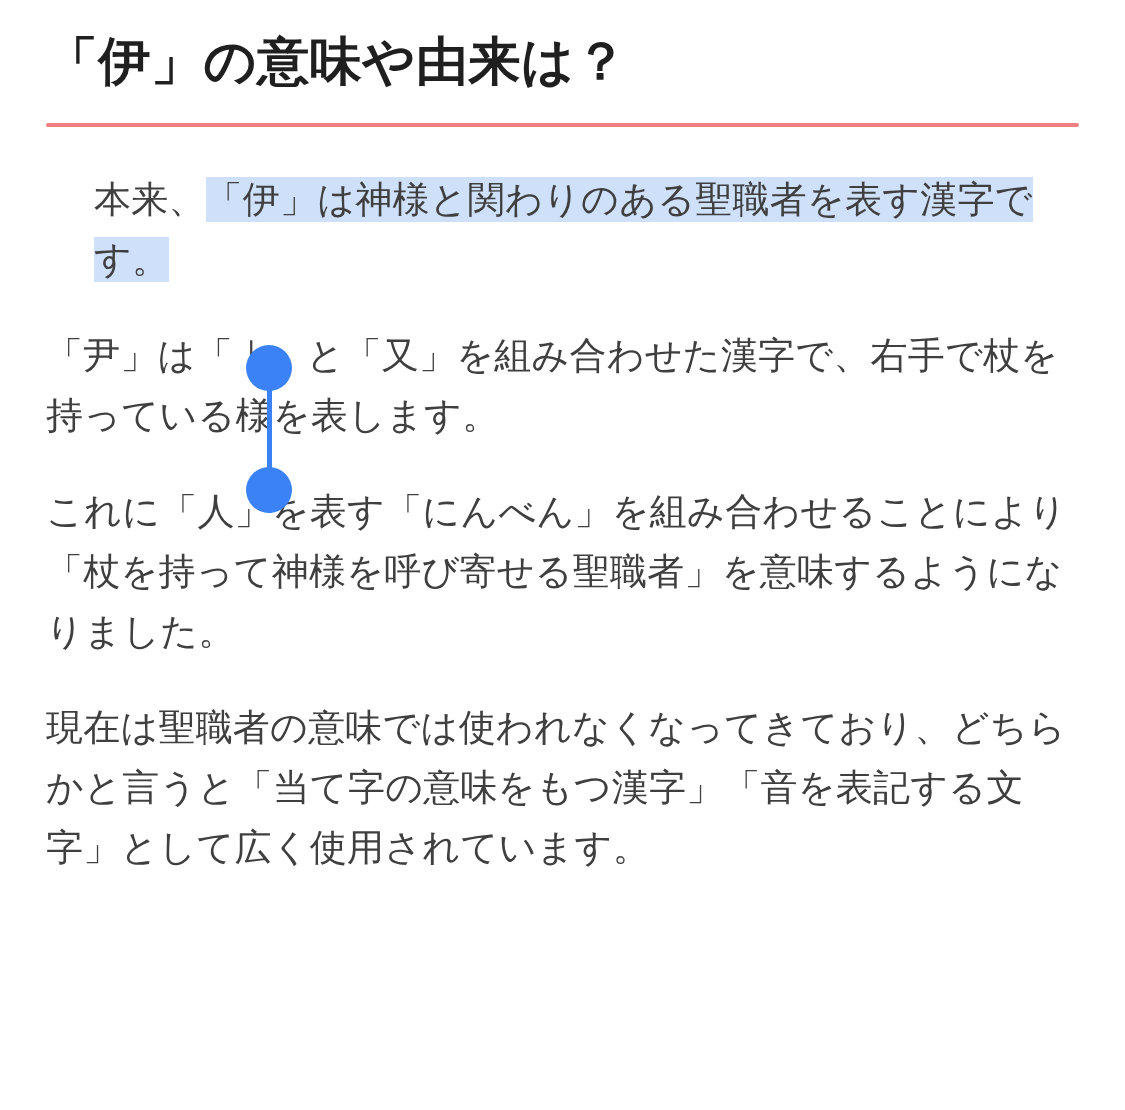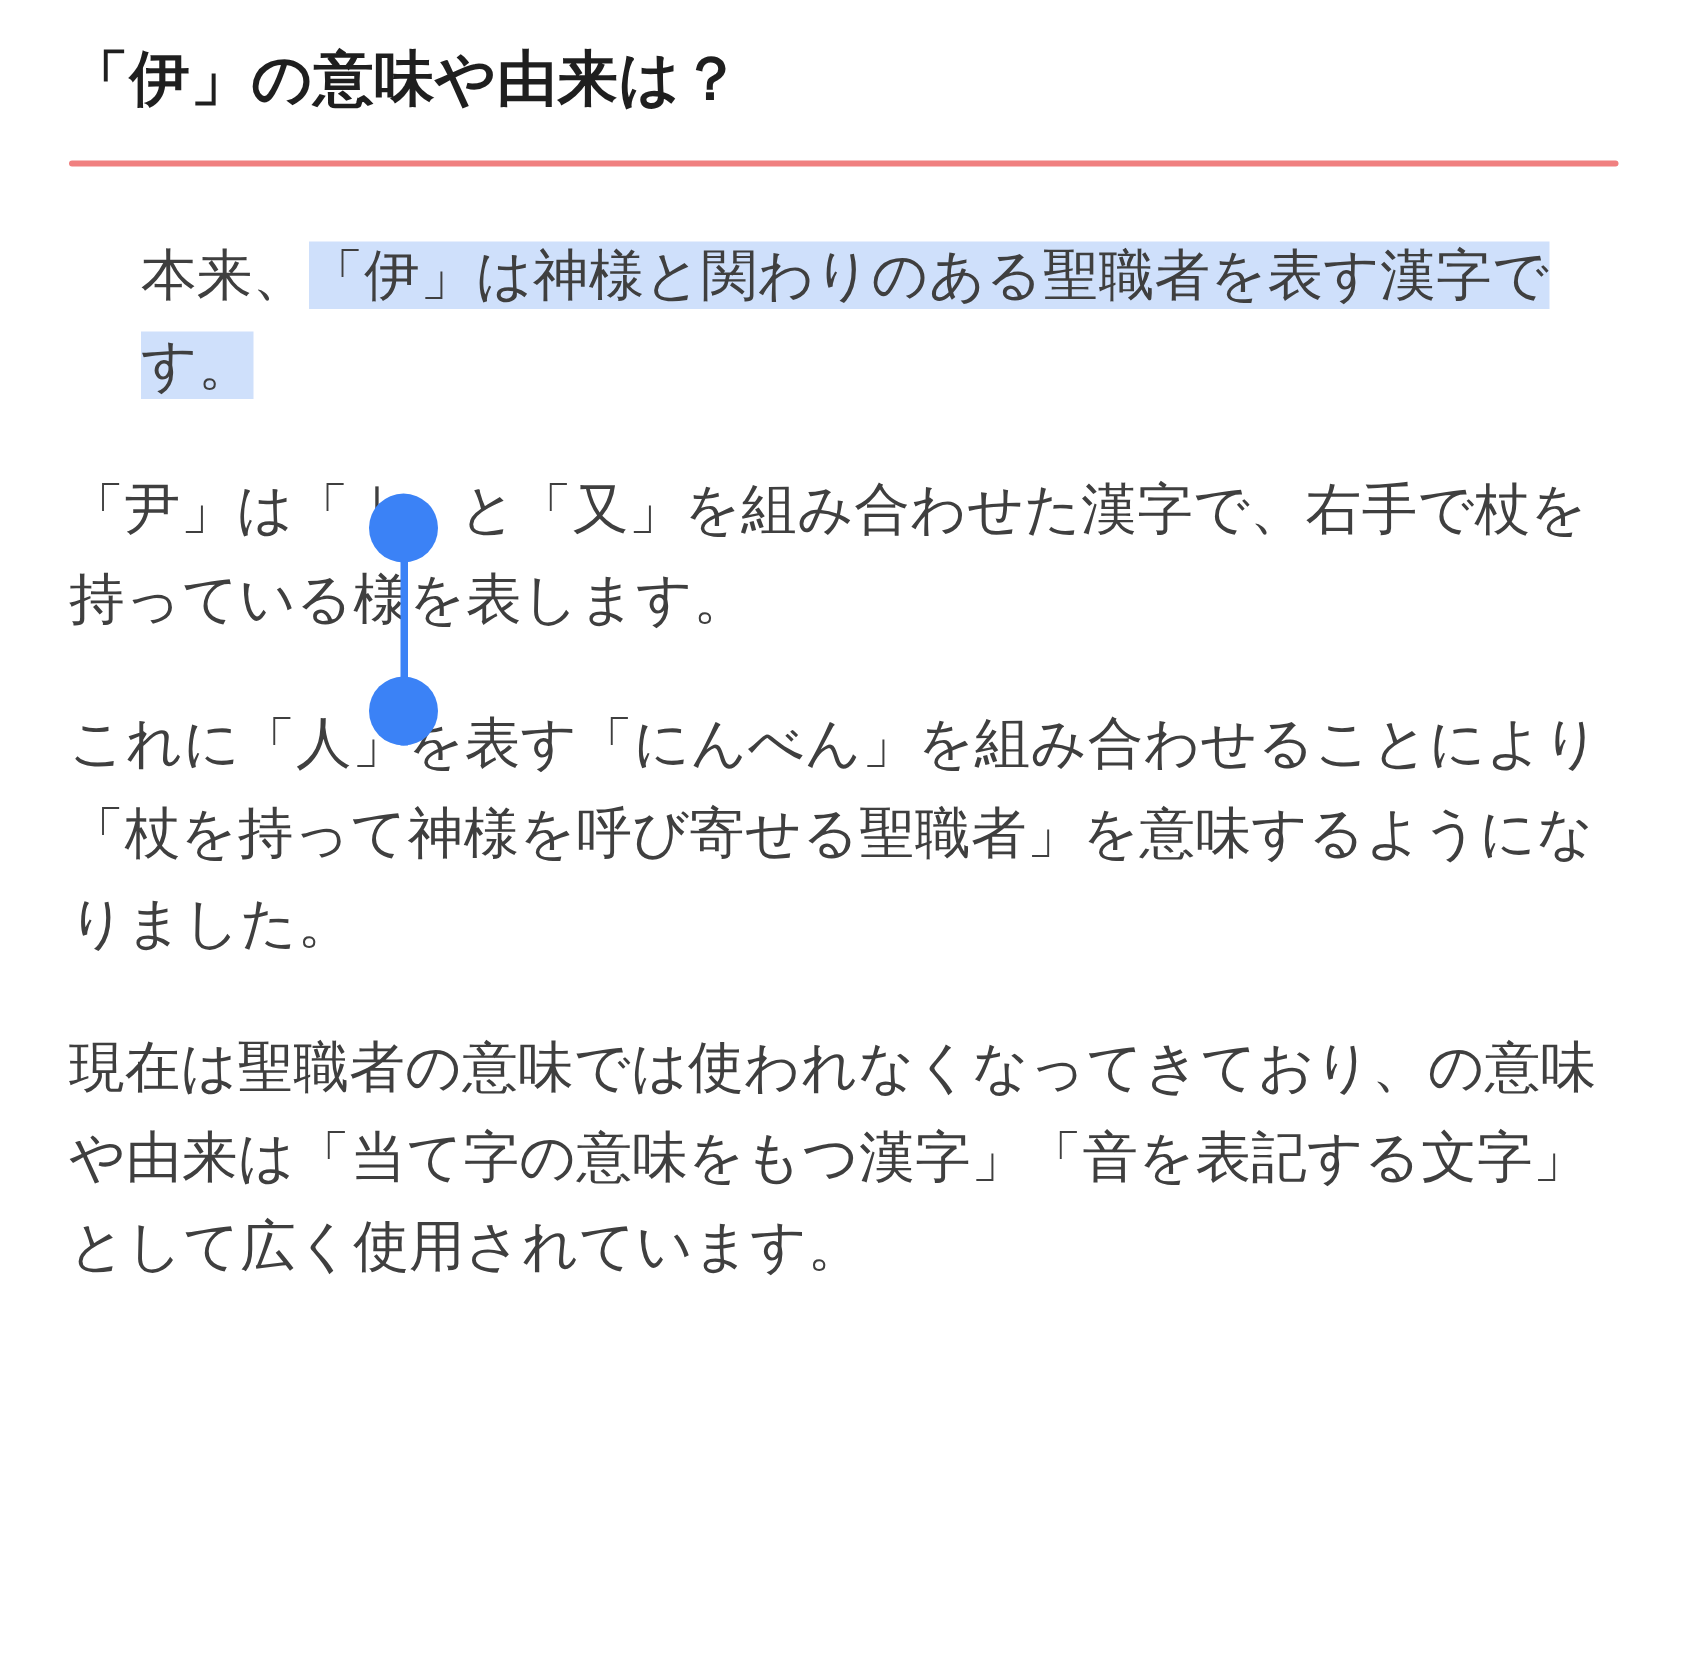"「伊」の意味や由来は？" .article-title { font-size: 40px -> 52px }
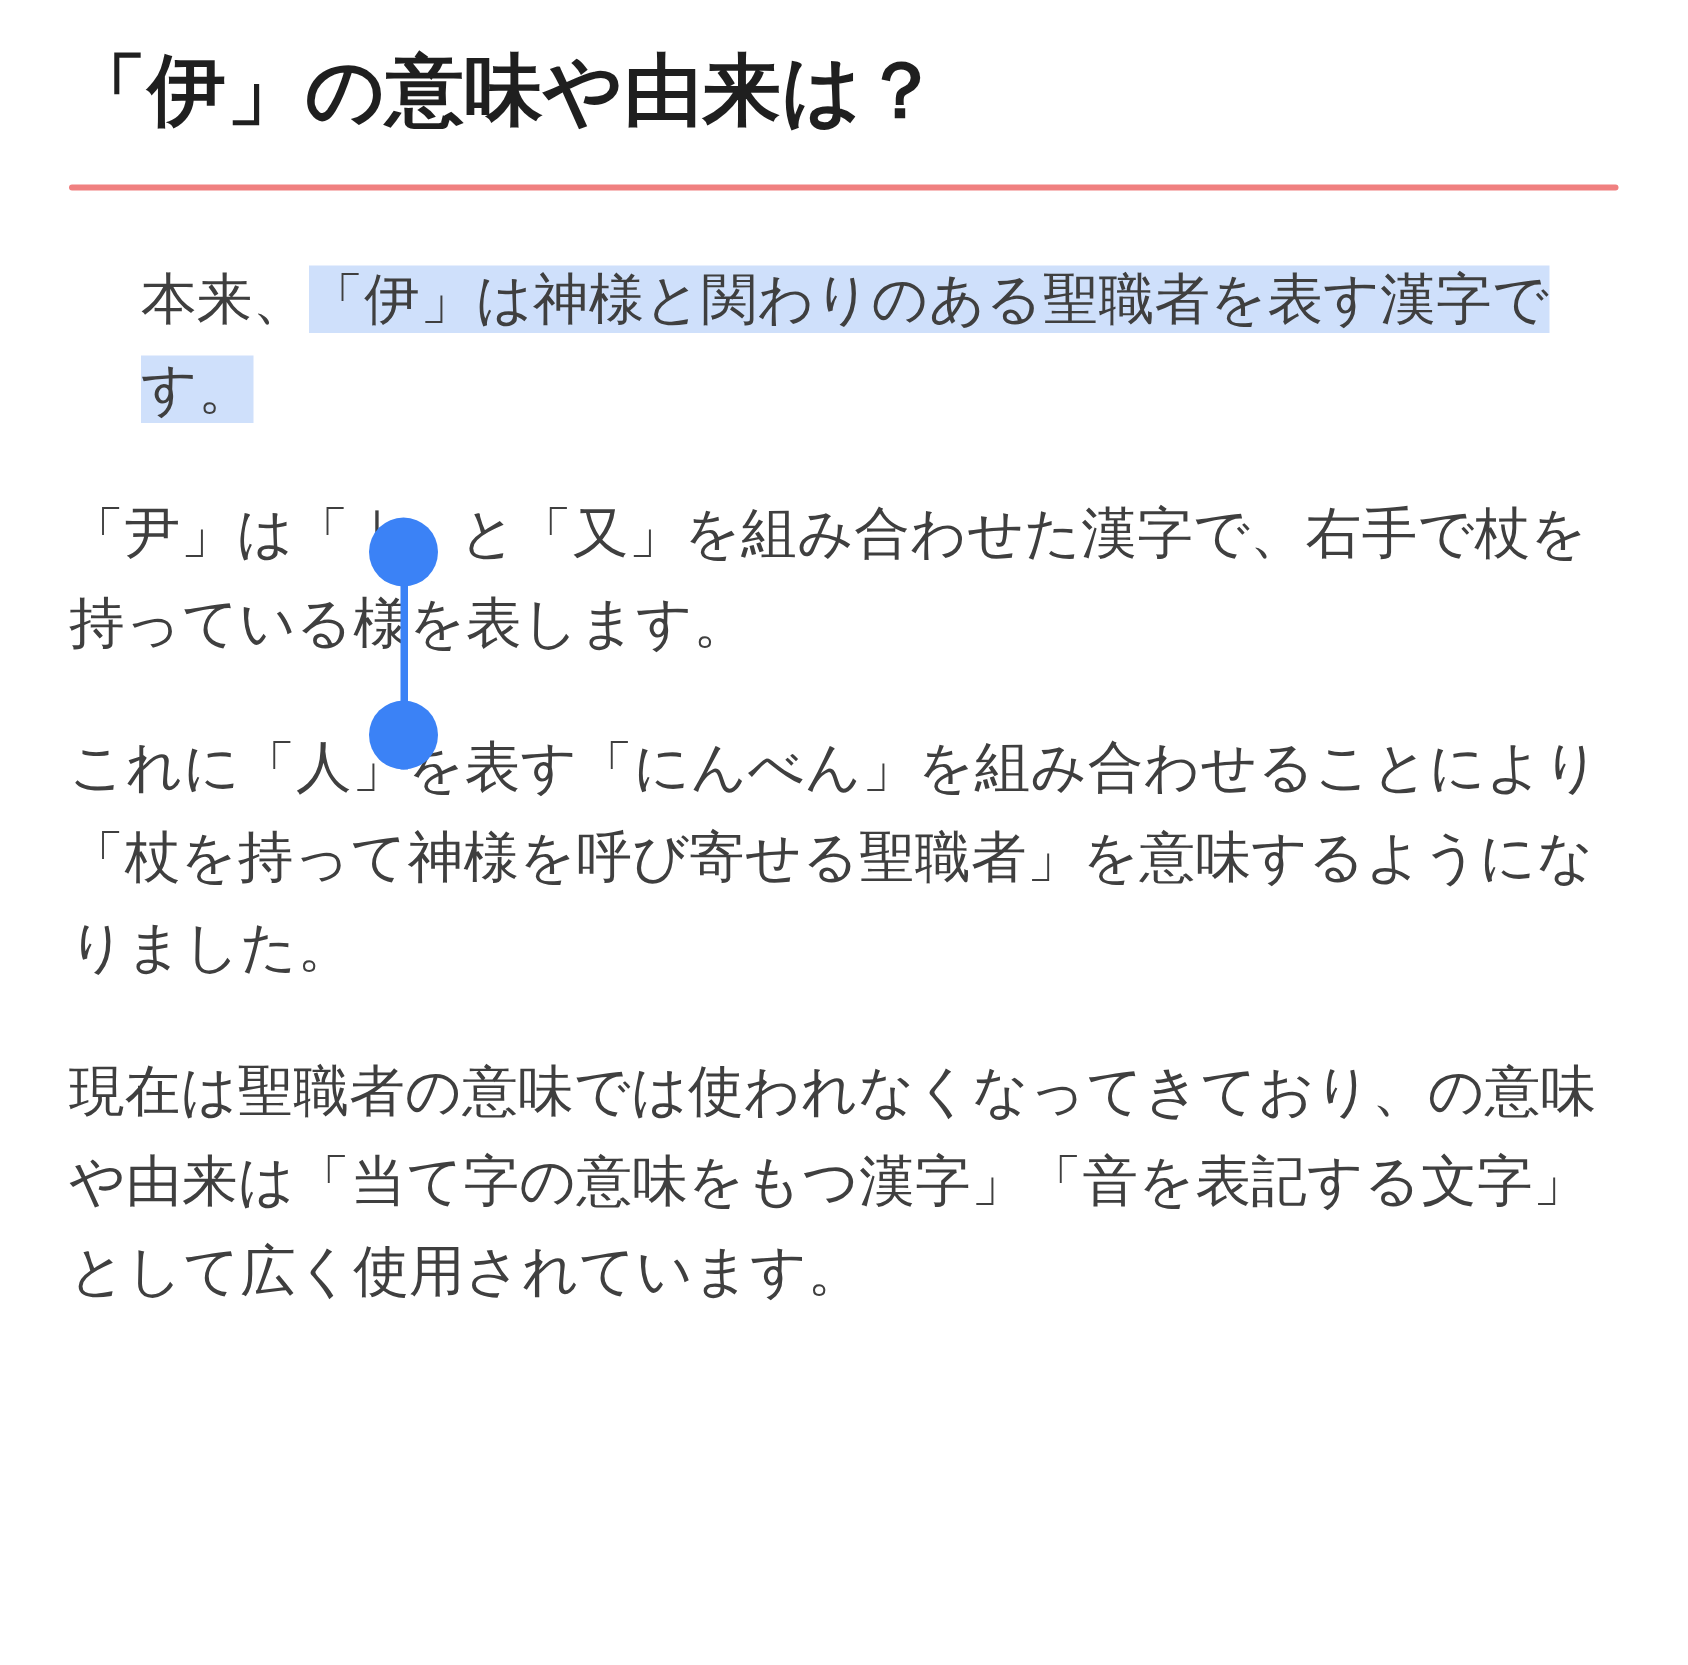"現在は聖職者の意味では使われなくなってきており、の意味や由来は「当て字の意味をも" p.para { text: の意味や由来は -> どちらかと言うと }
